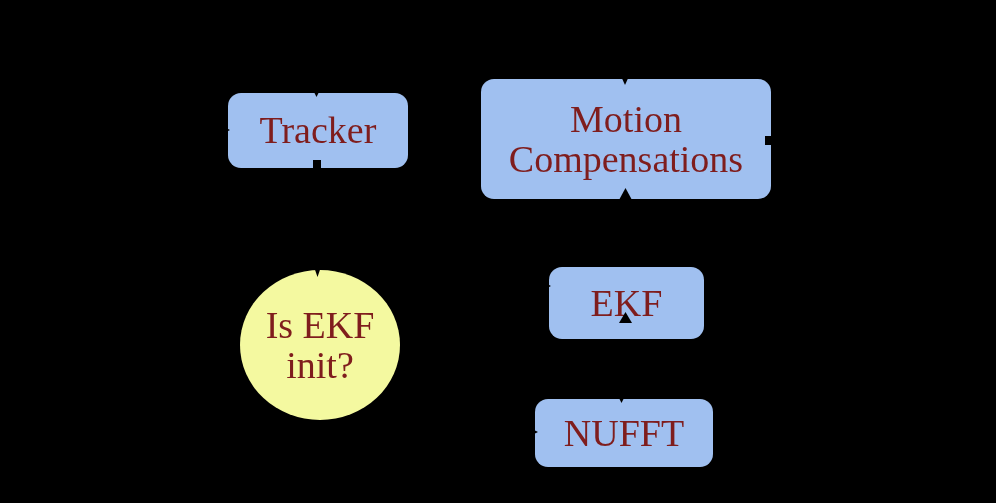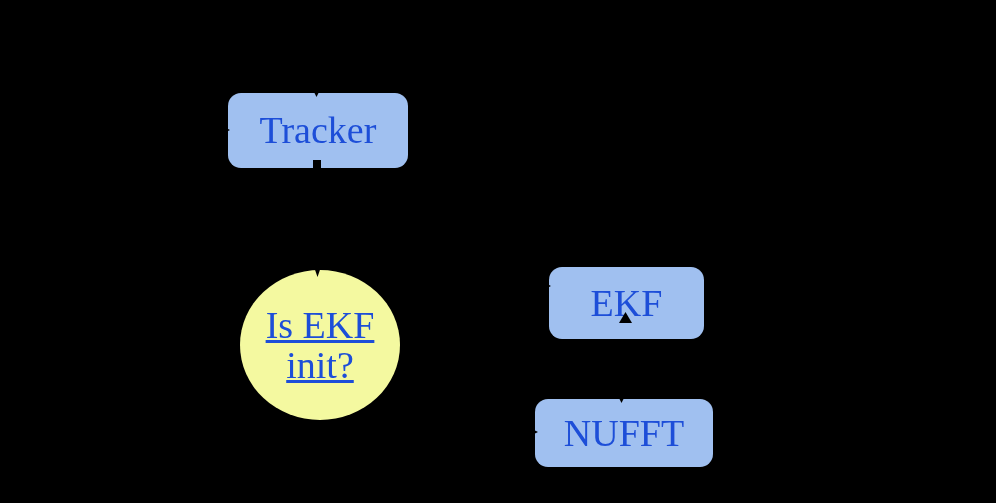"Tracker" .node { color: #1d4ed8 -> #7f1d1d }
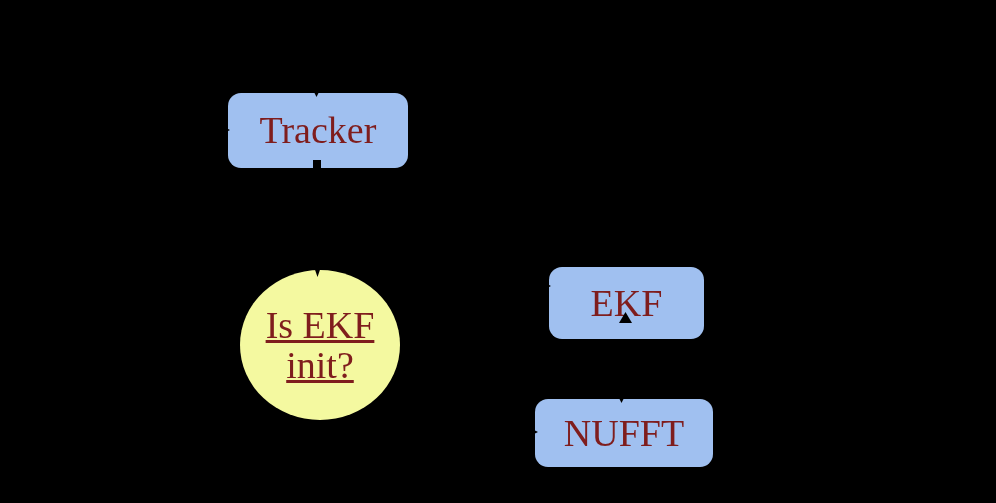"Motion" div.node { html: none -> <div> <span>Motion Compensations</span> </div> }
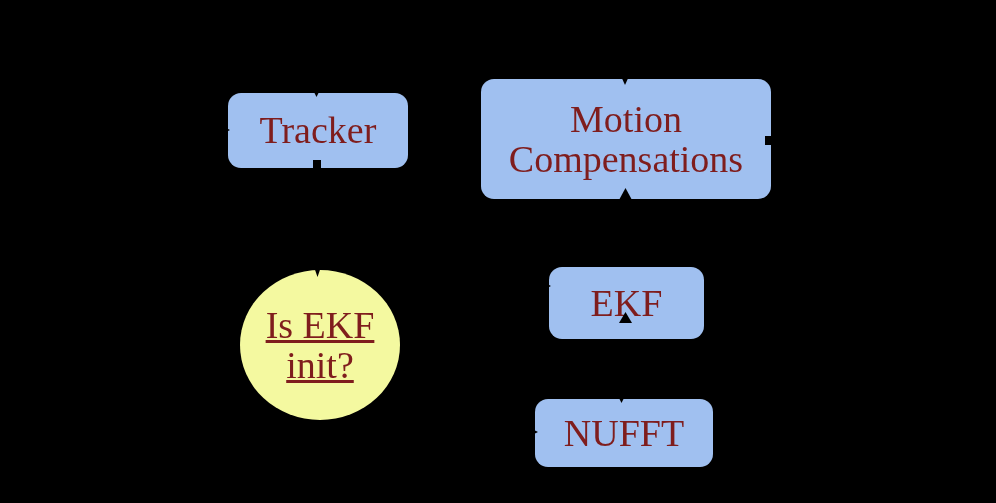"Is EKF" div.node { text-decoration: underline -> none }
